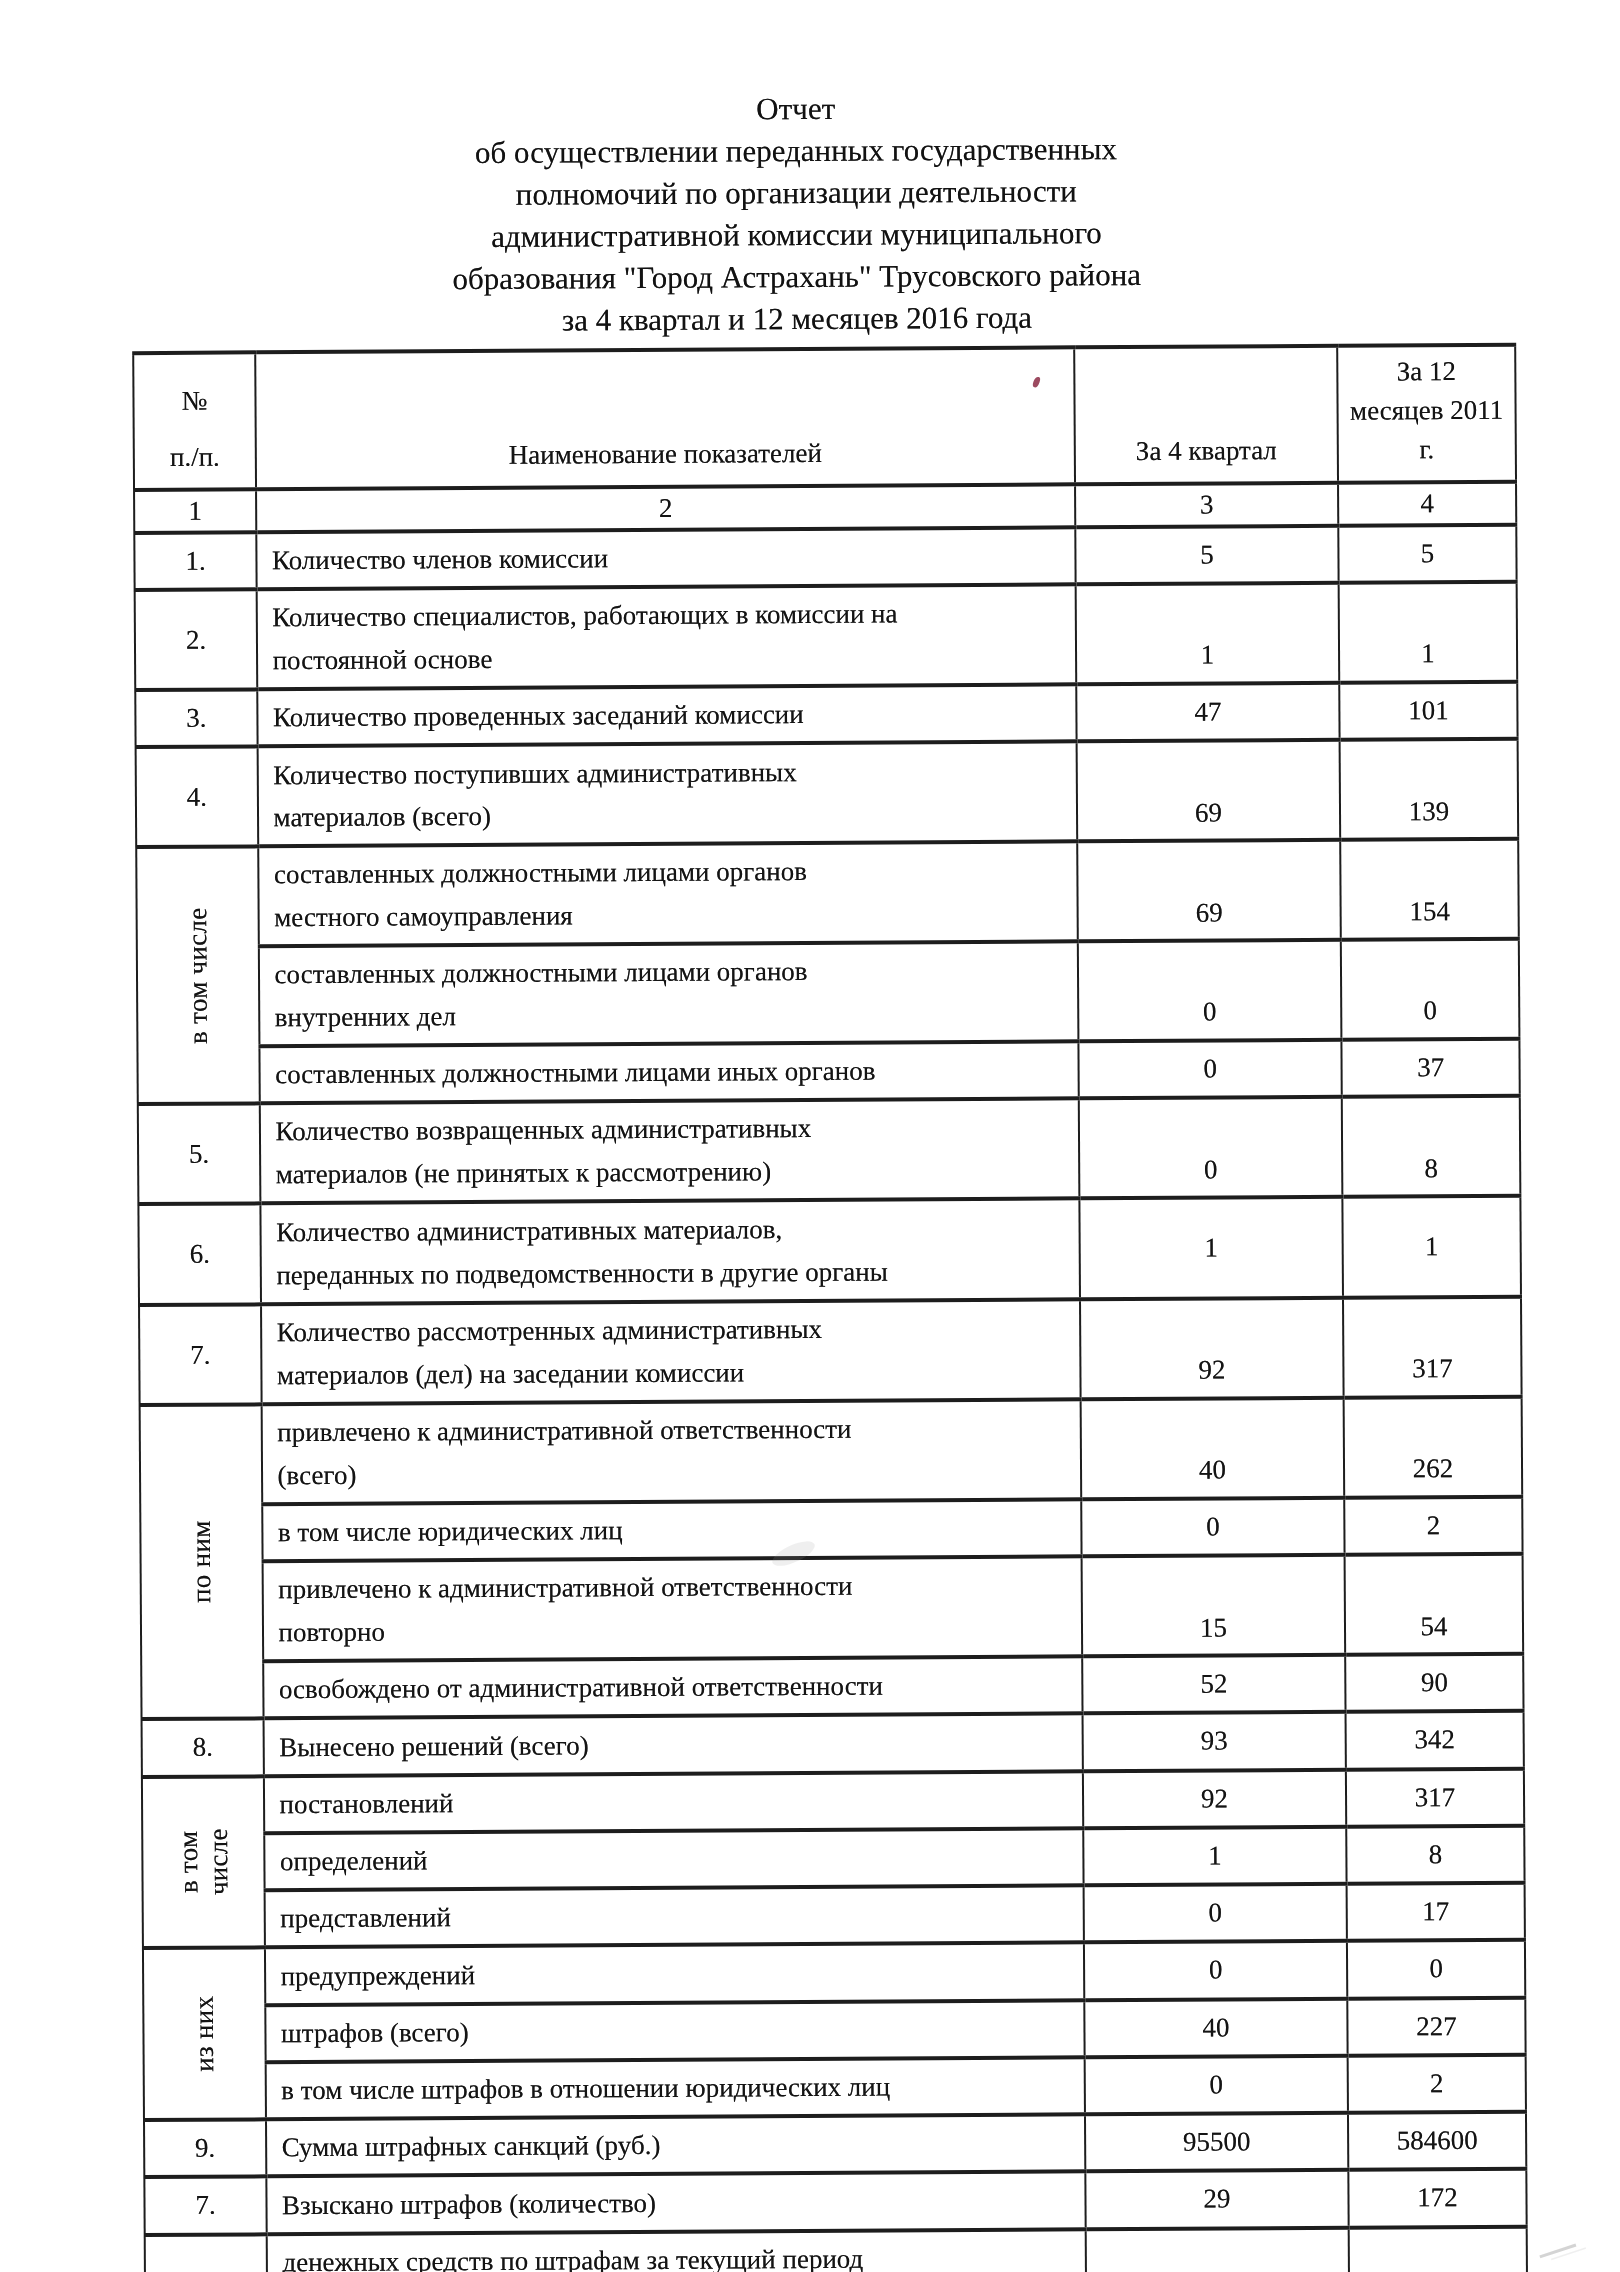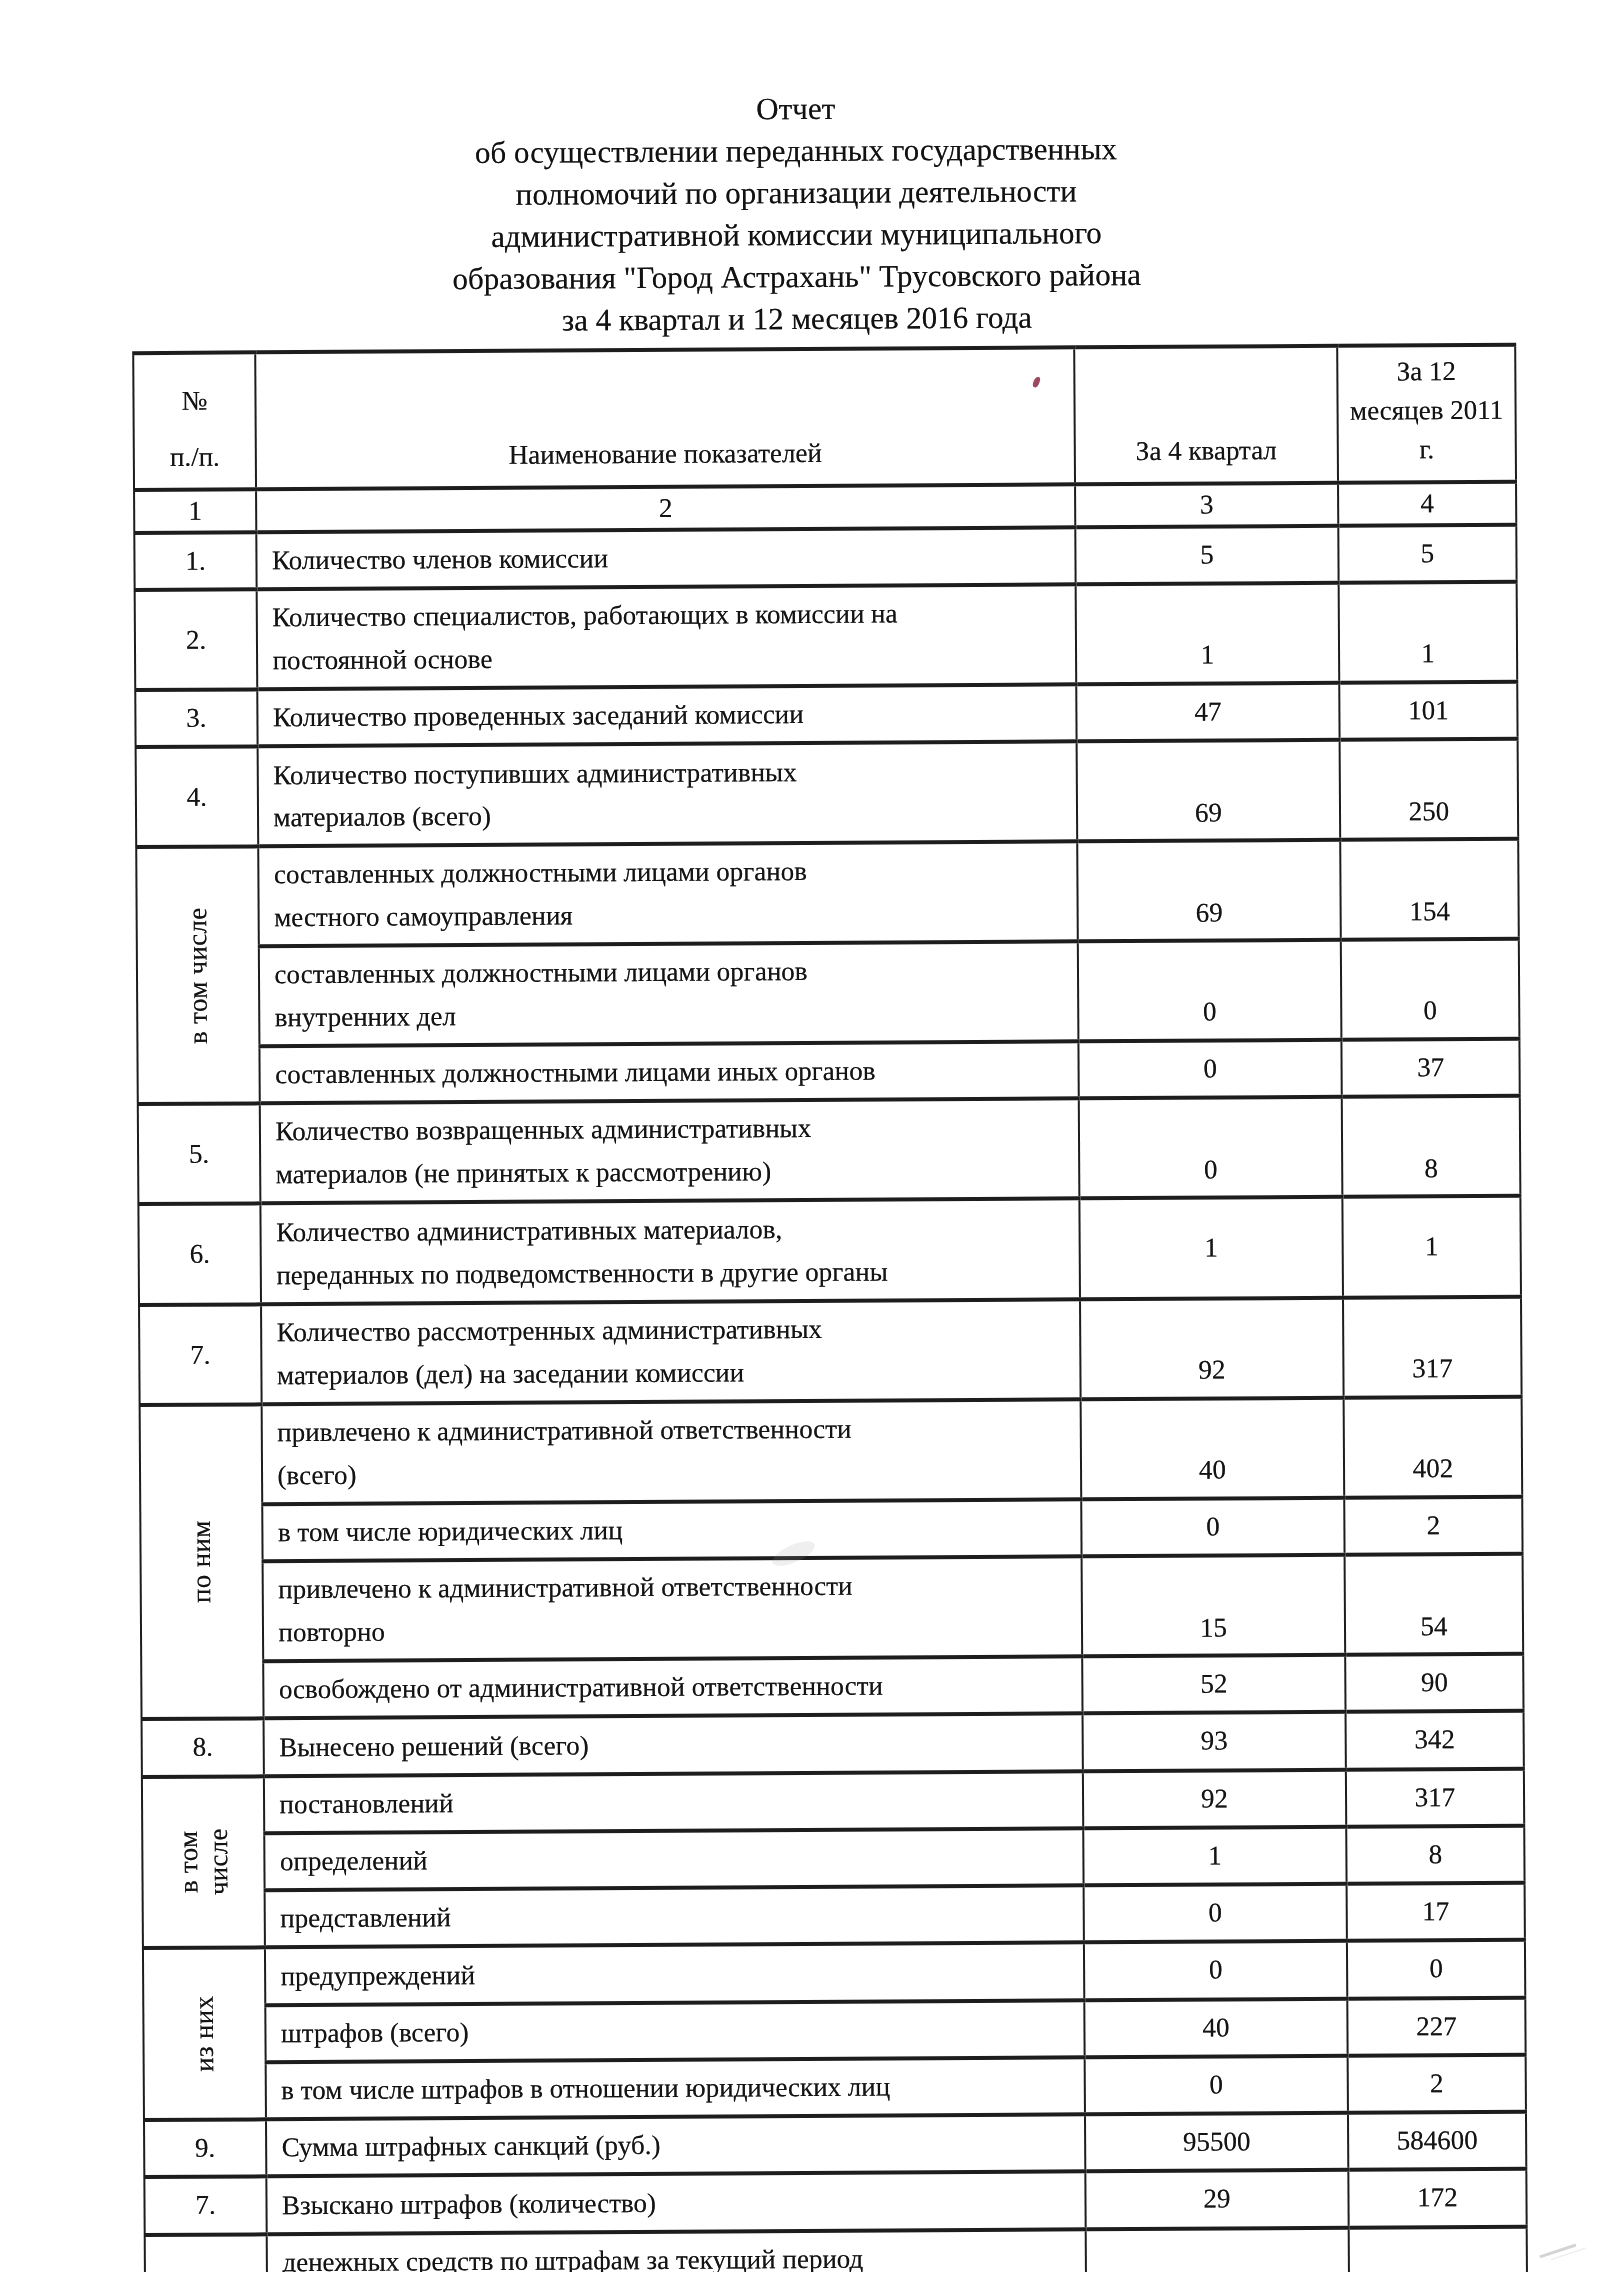"250" td.val { text: 250 -> 139 }
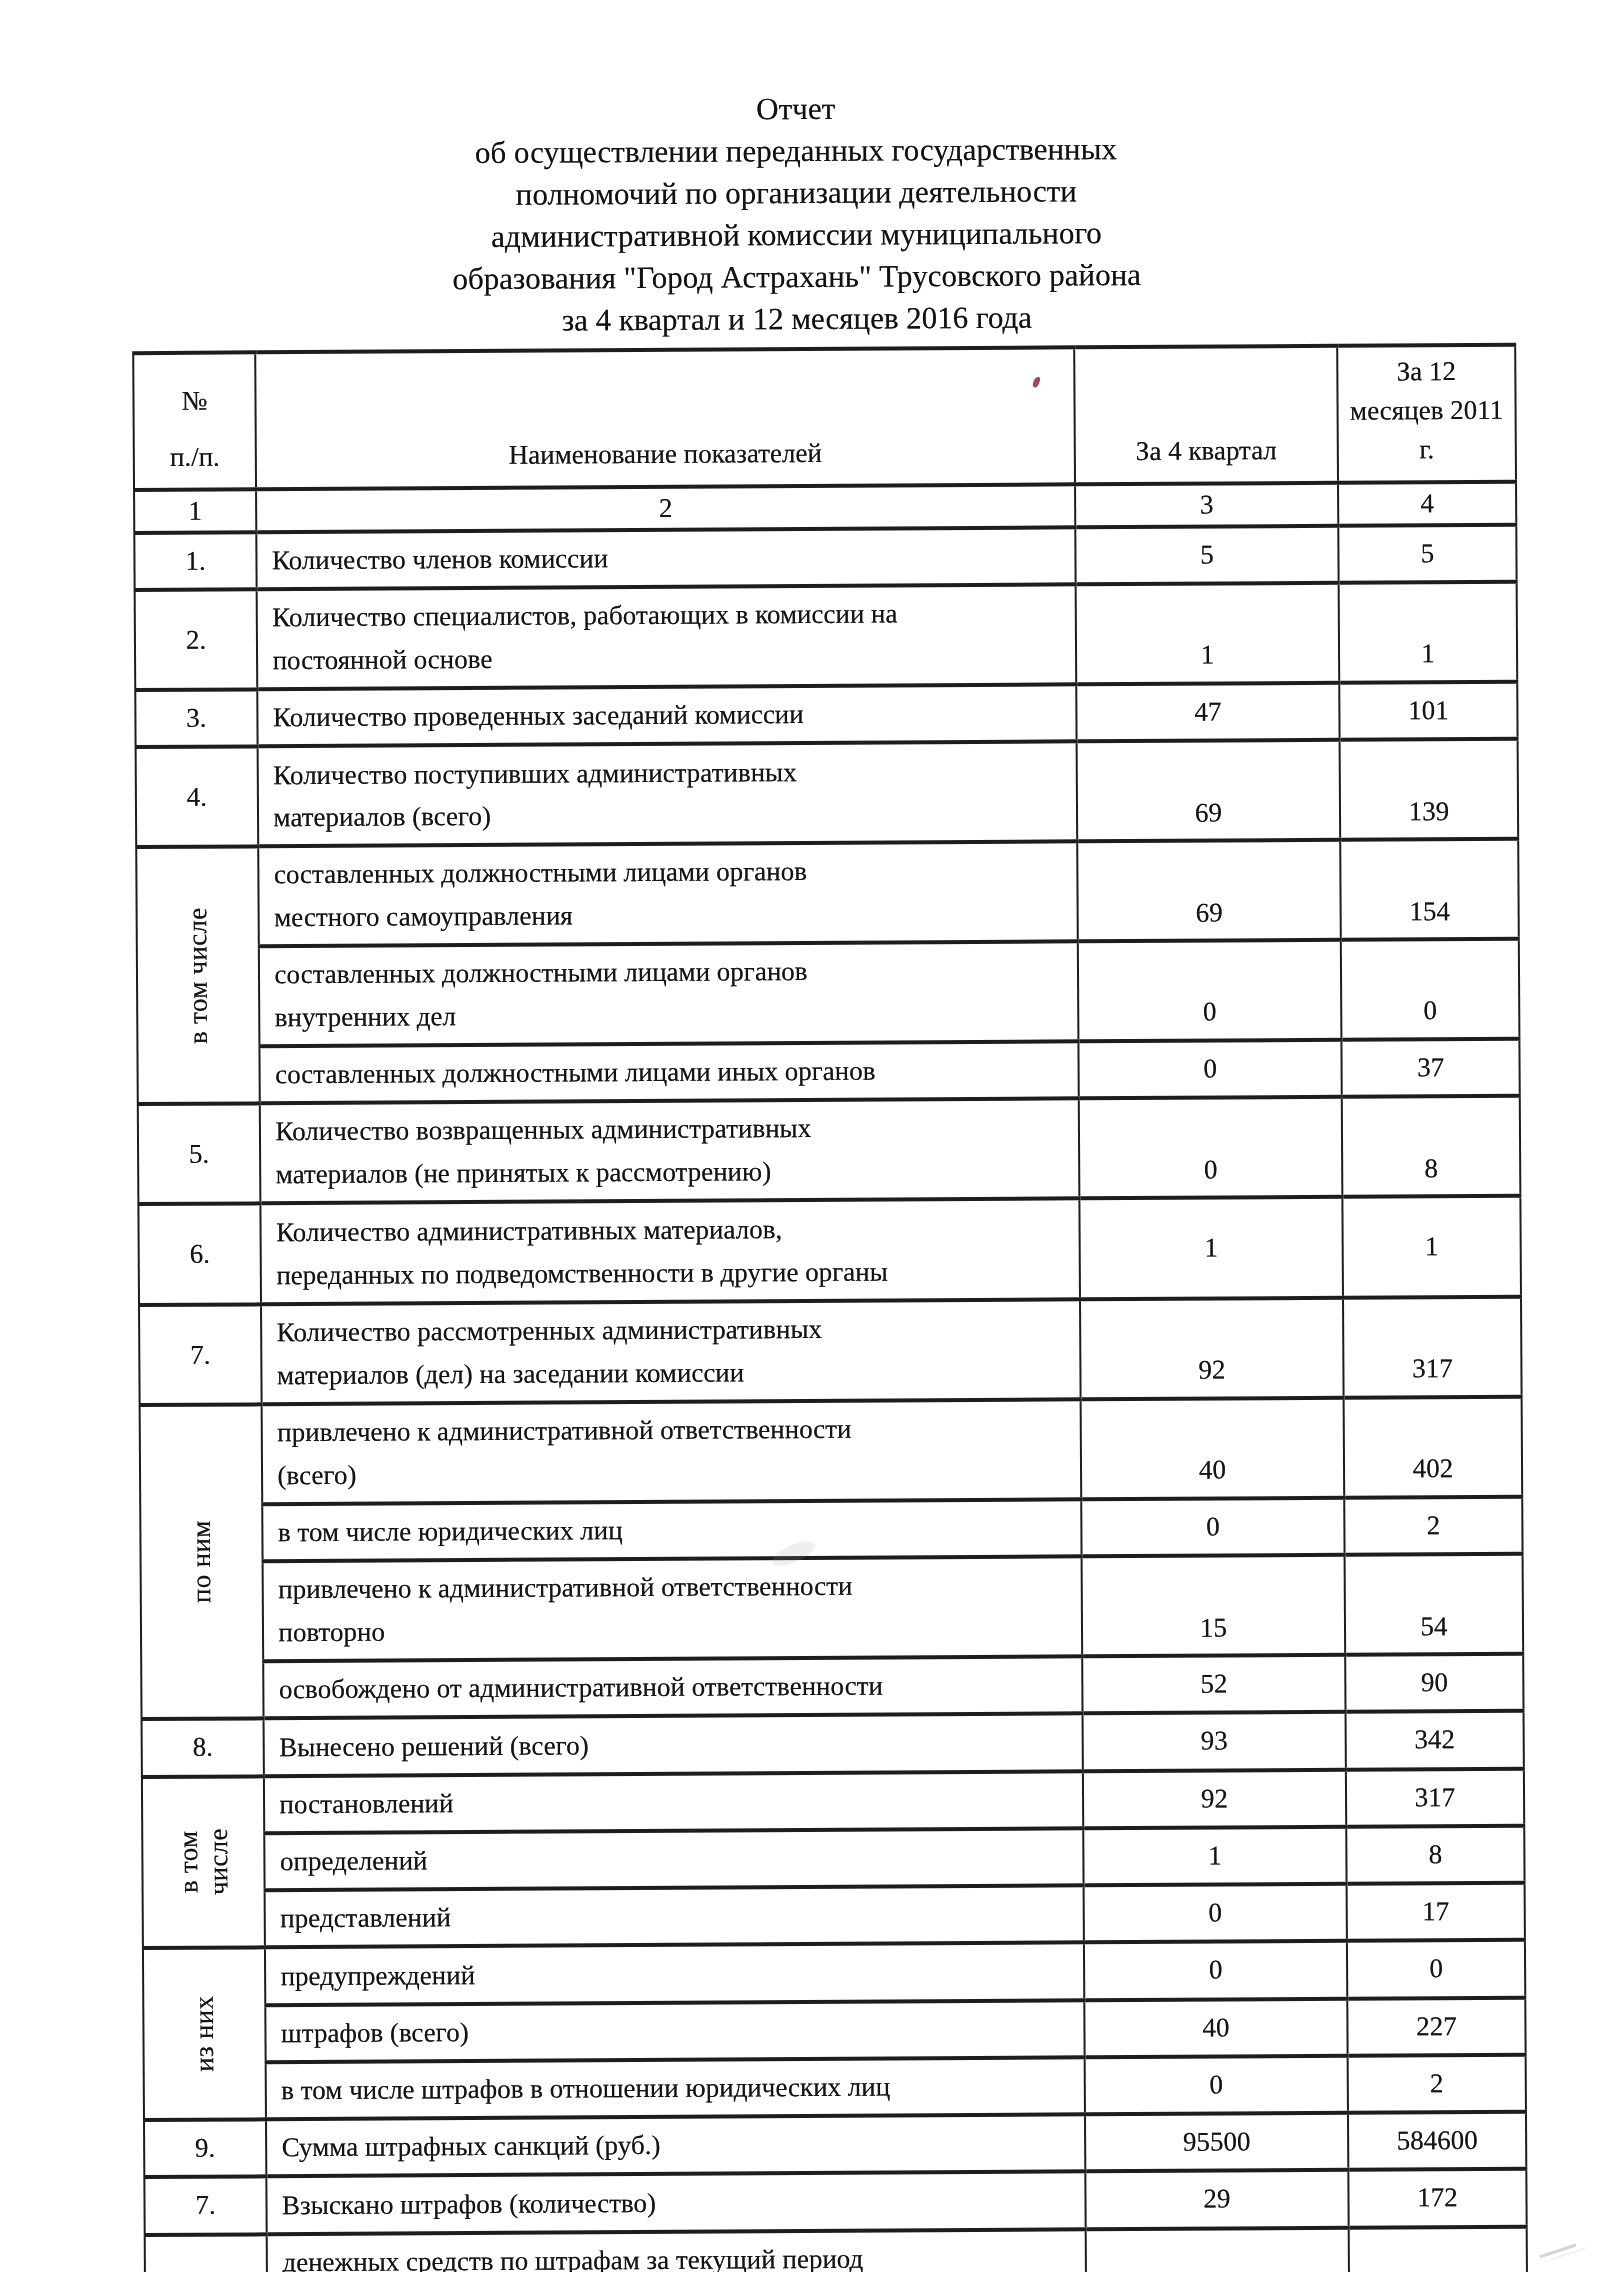"402" td.val { text: 402 -> 262 }
